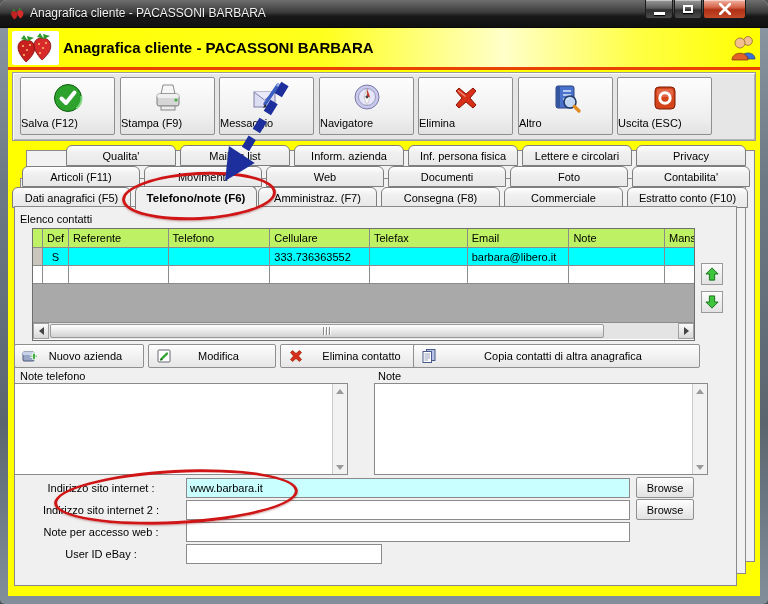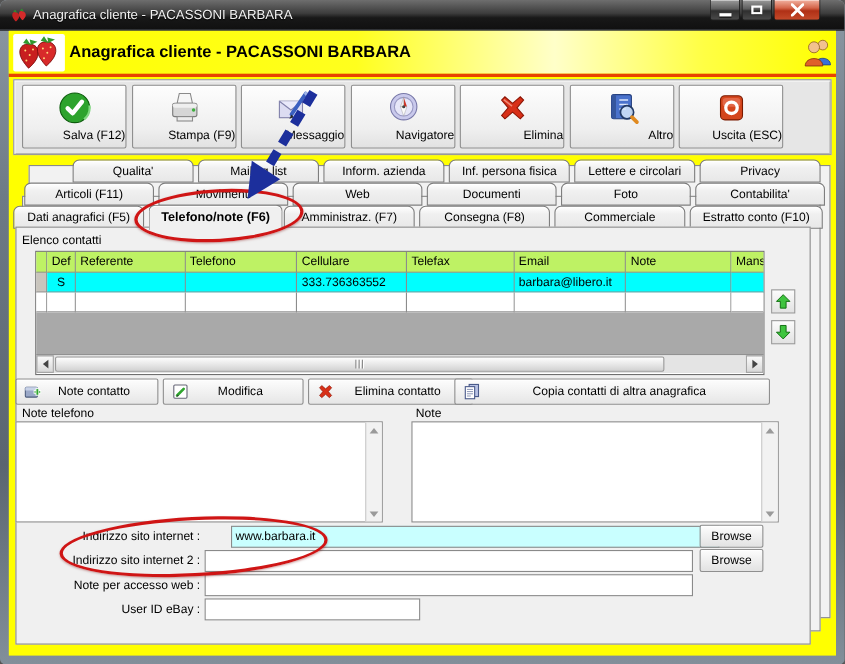"Salva (F12)" .tbtn { text-align: right -> left }
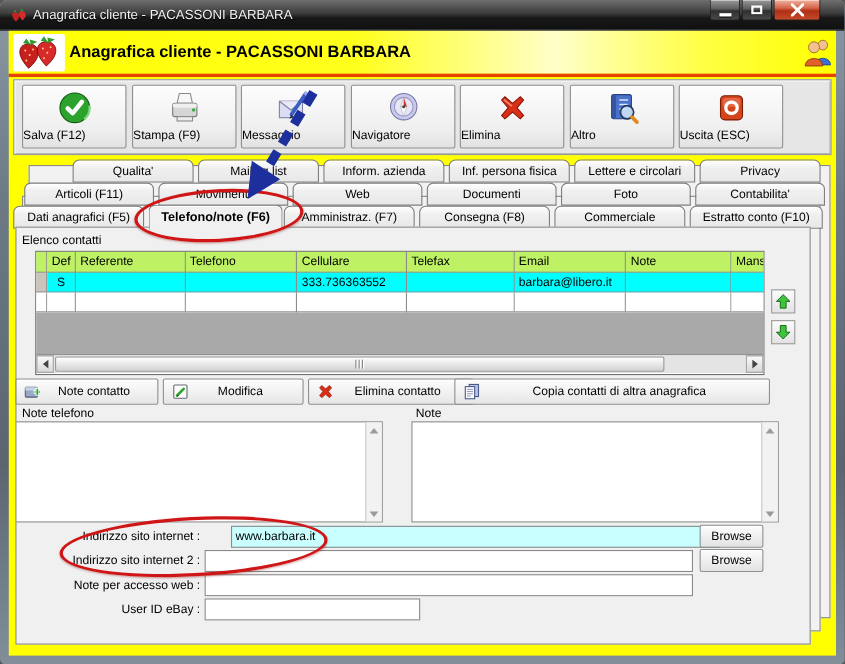"Note contatto" span.clabel { text: Note contatto -> Nuovo azienda }
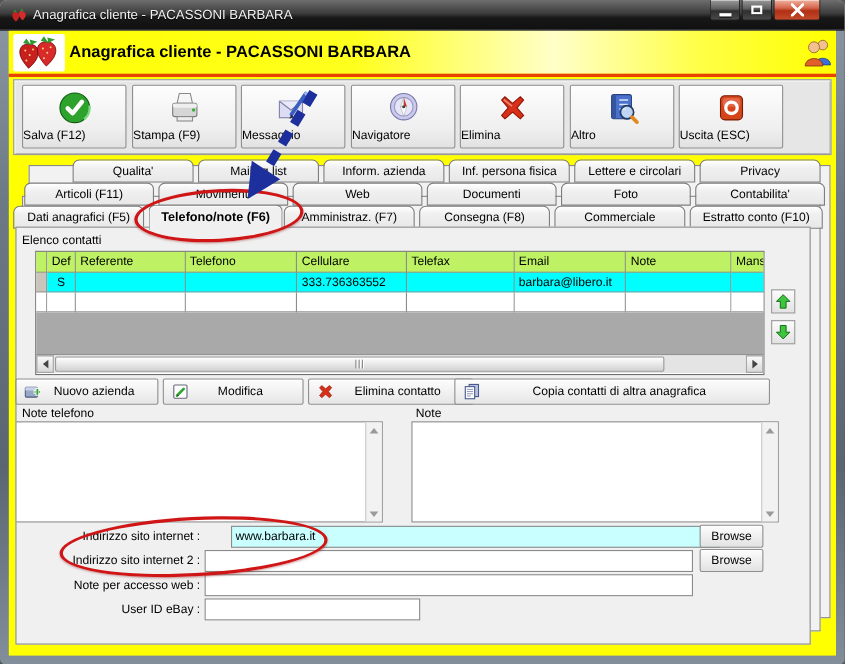"Indirizzo sito internet :" .flabel { text-align: right -> center }
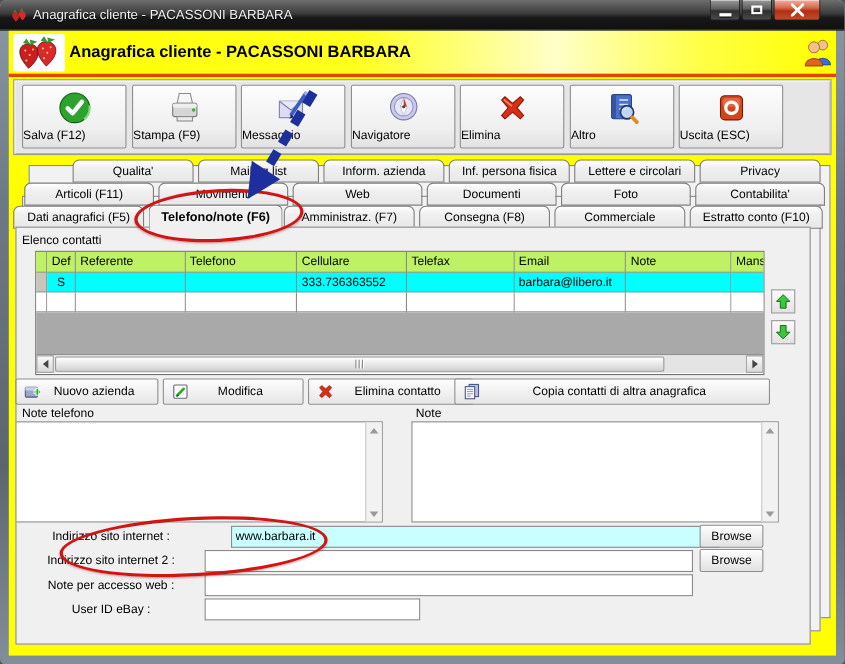"www.barbara.it" .field.hl { margin-left: 24px -> none }
